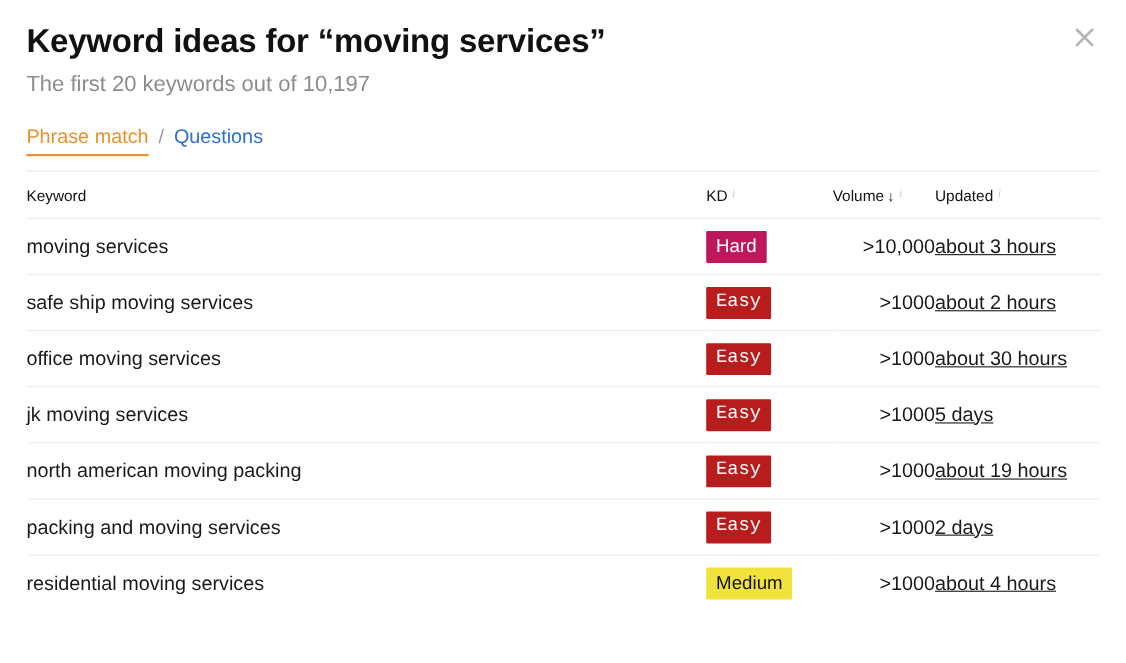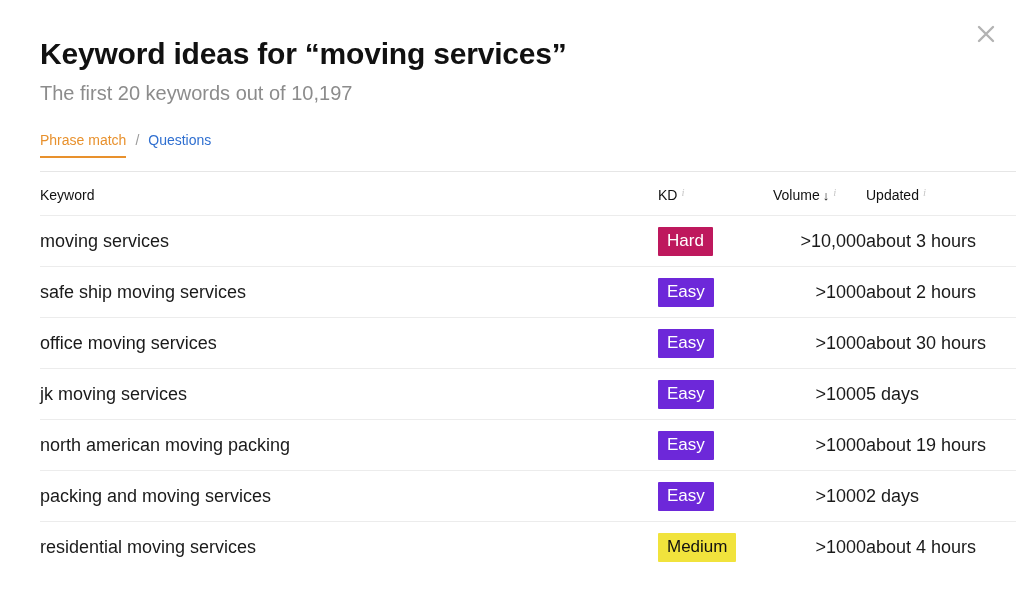"Keyword ideas for “moving services”" .panel { padding: 16px -> 0 }
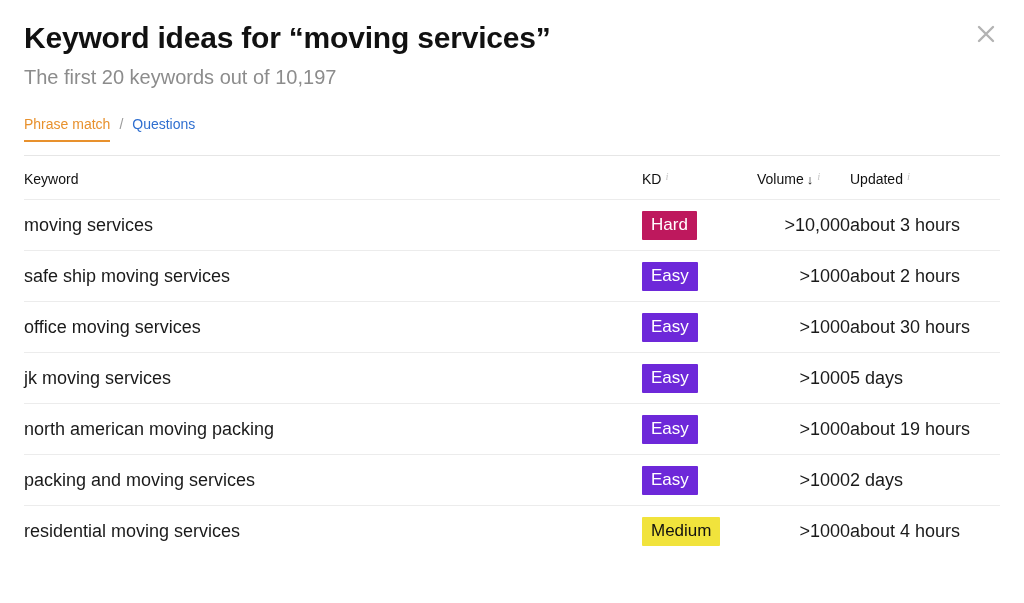"Phrase match" .tabs { font-size: 14px -> 18px }
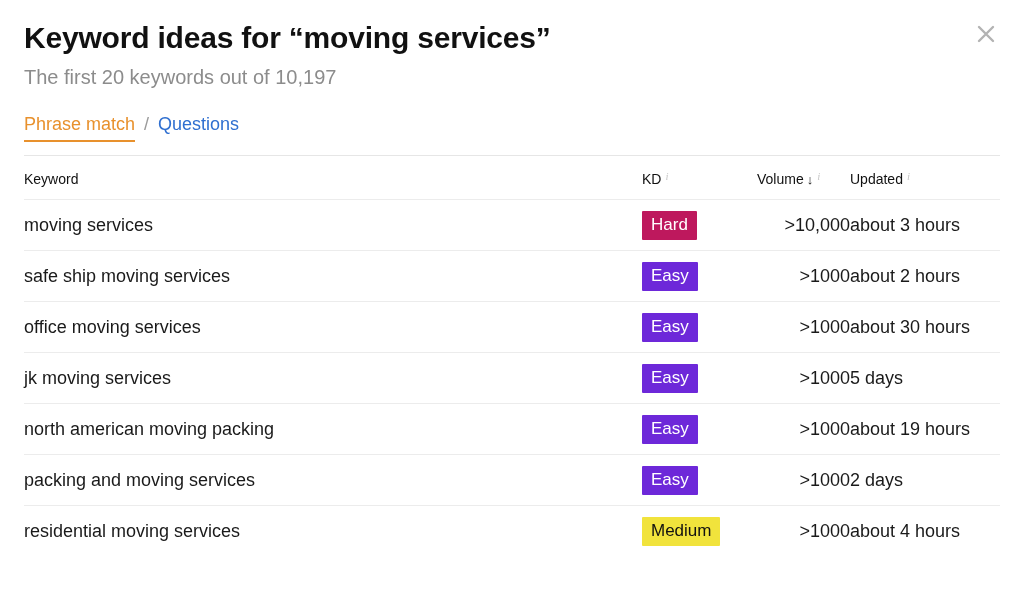"about 3 hours" td.td-updated { text-decoration: none -> underline }
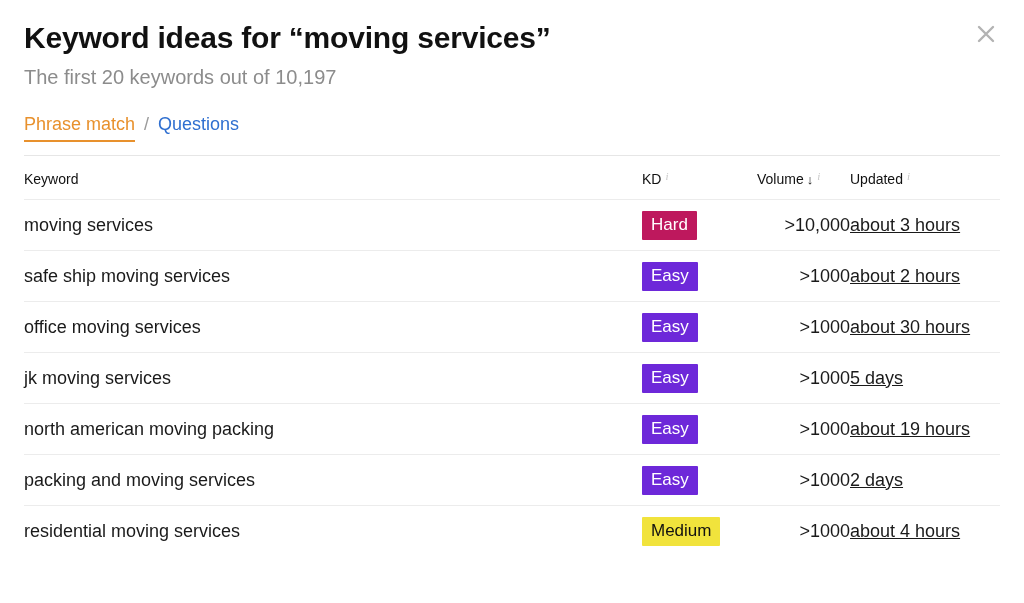"Easy" .badge-easy { background: #6d28d9 -> #b91c1c; font-family: none -> Liberation Mono, monospace }
